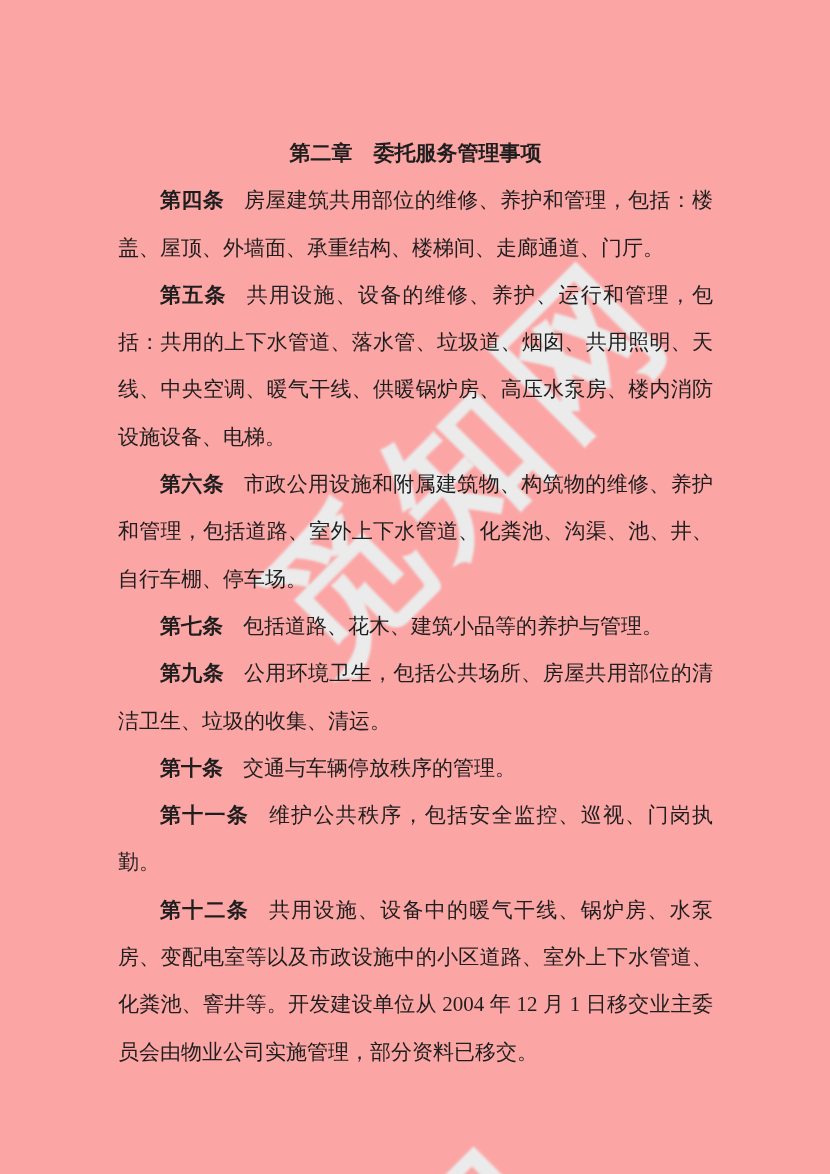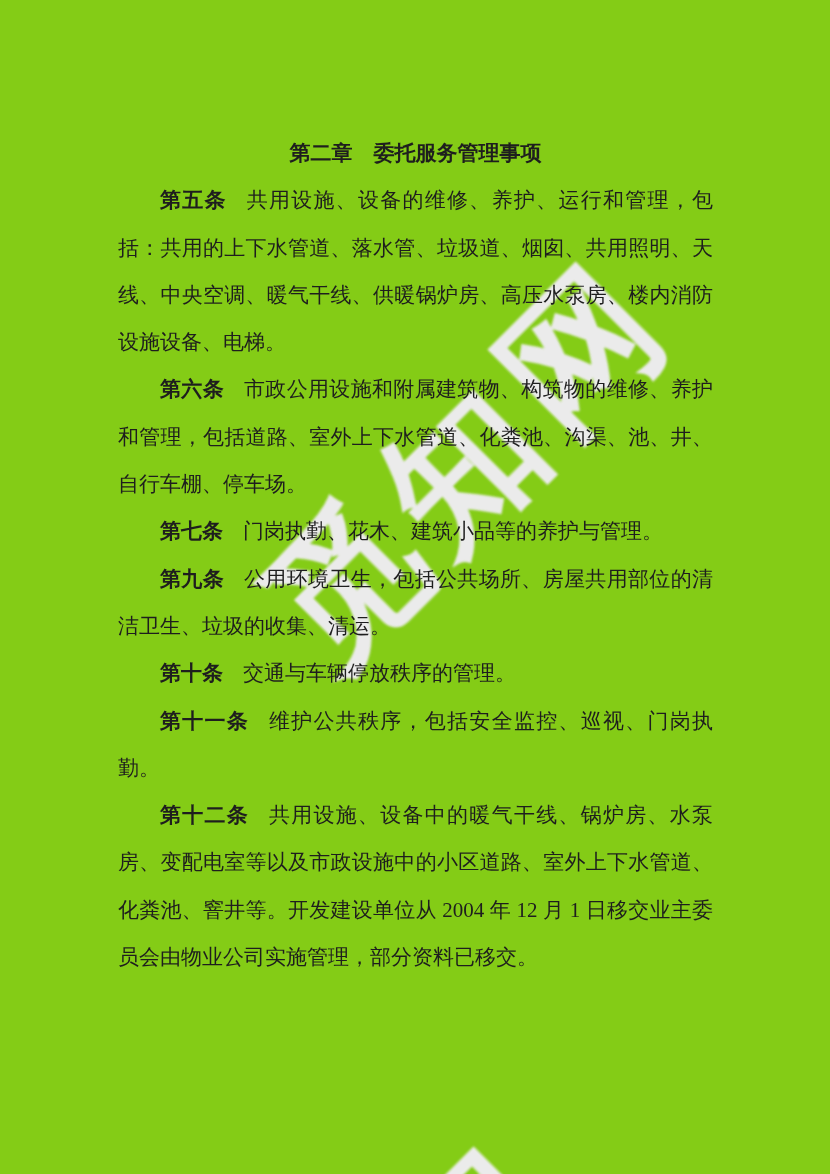"第二章 委托服务管理事项" .page { background: #84cc16 -> #fca5a5 }
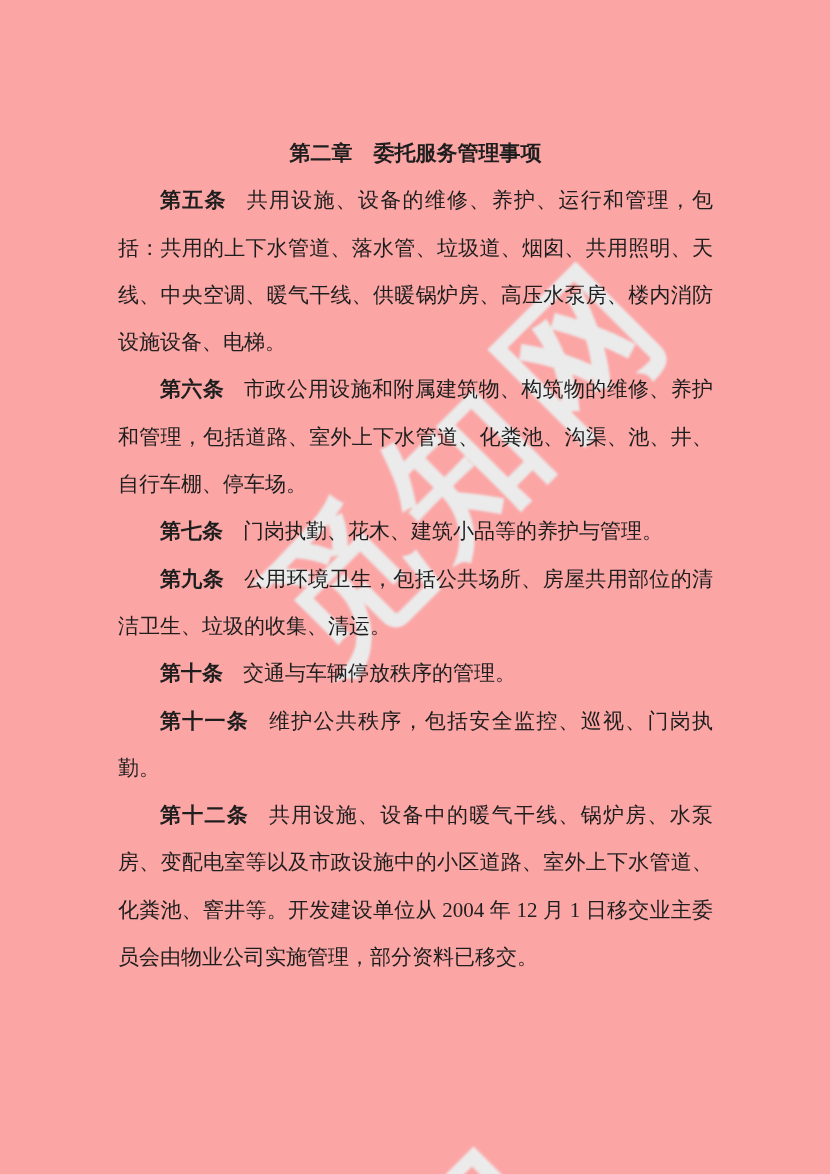"第四条" p.para { html: none -> <p><span>第四条</span><span>房屋建筑共用部位的维修、养护和管理，包括：楼盖、屋顶、外墙面、承重结构、楼梯间、走廊通道、门厅。</span></p> }
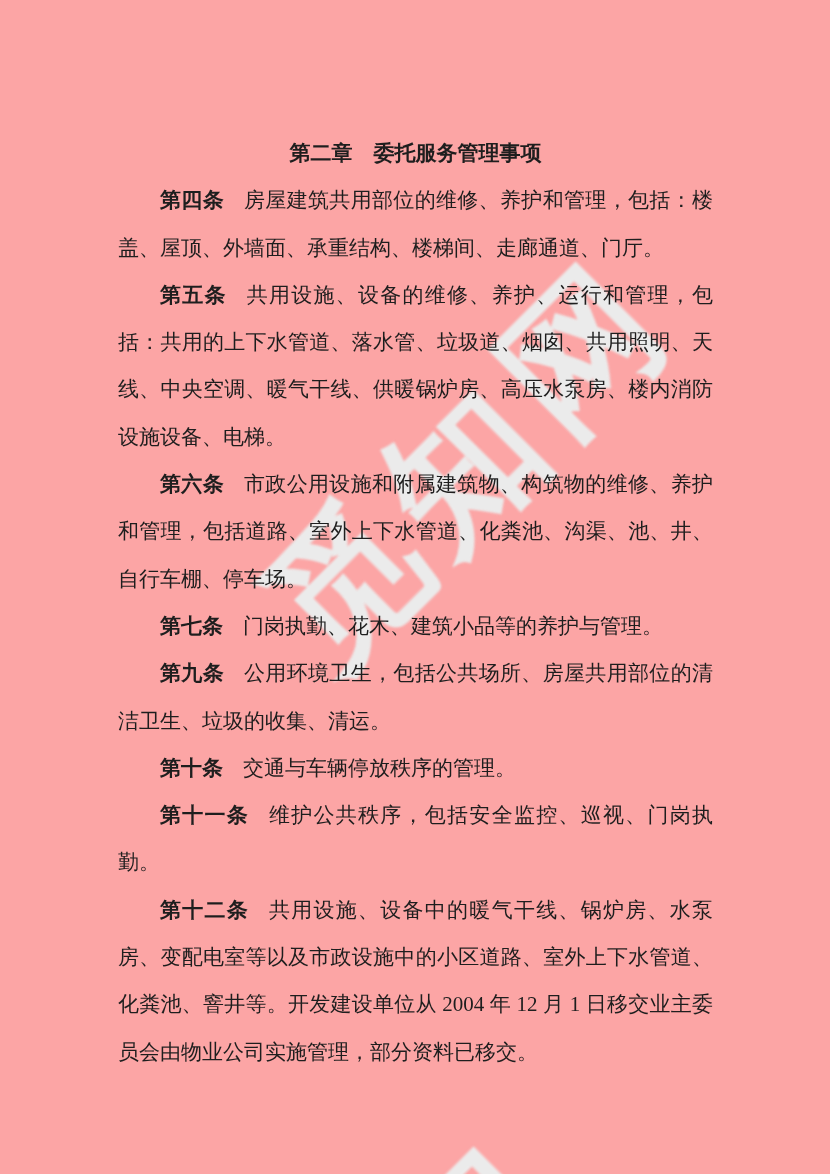"门岗执勤、花木、建筑小品等的养护与管理。" span { text: 门岗执勤 -> 包括道路 }
